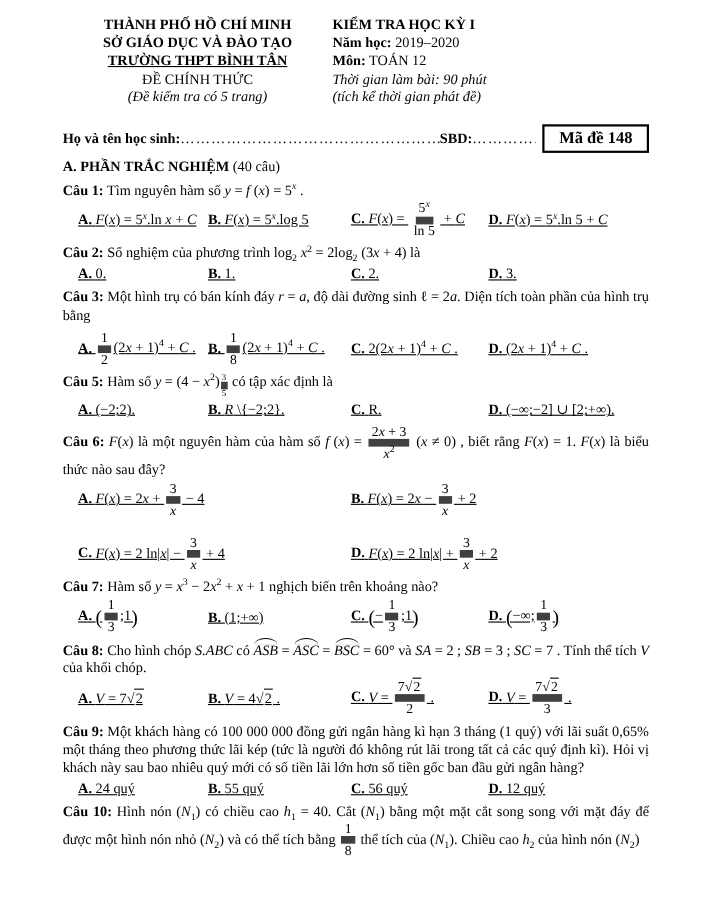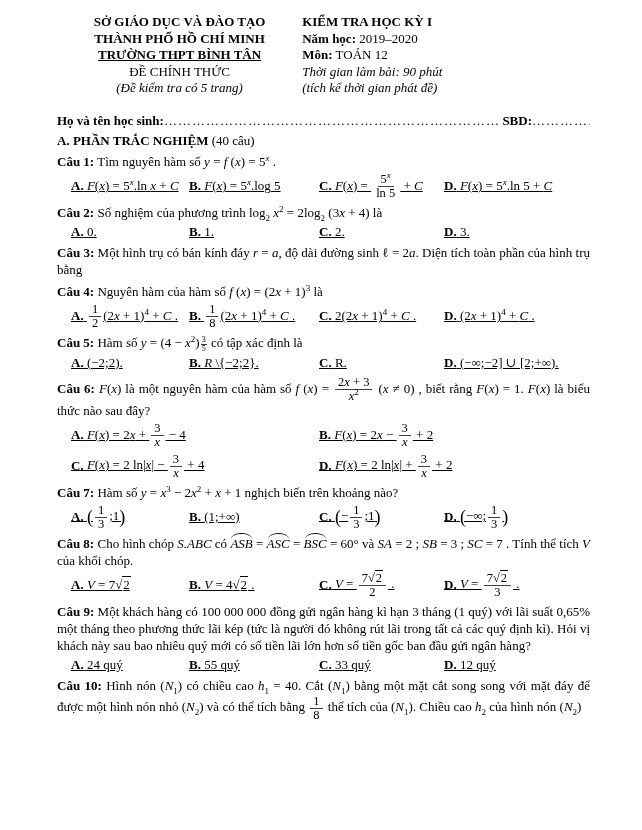"SỞ GIÁO DỤC VÀ ĐÀO" div.b { order: before "THÀNH PHỐ HỒ CHÍ MINH" -> after "THÀNH PHỐ HỒ CHÍ MINH" }
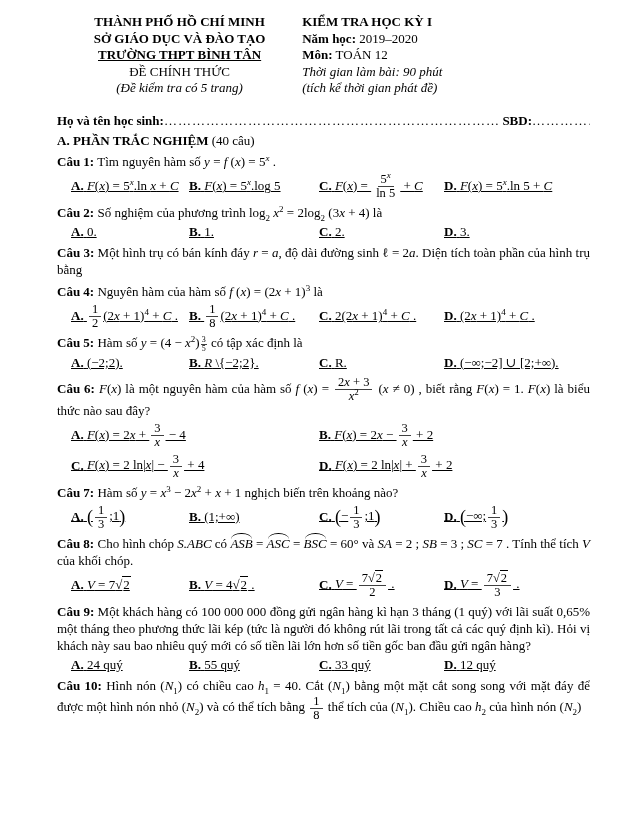"Mã đề 148" span.code-box { html: none -> <span>Mã đề 148</span> }
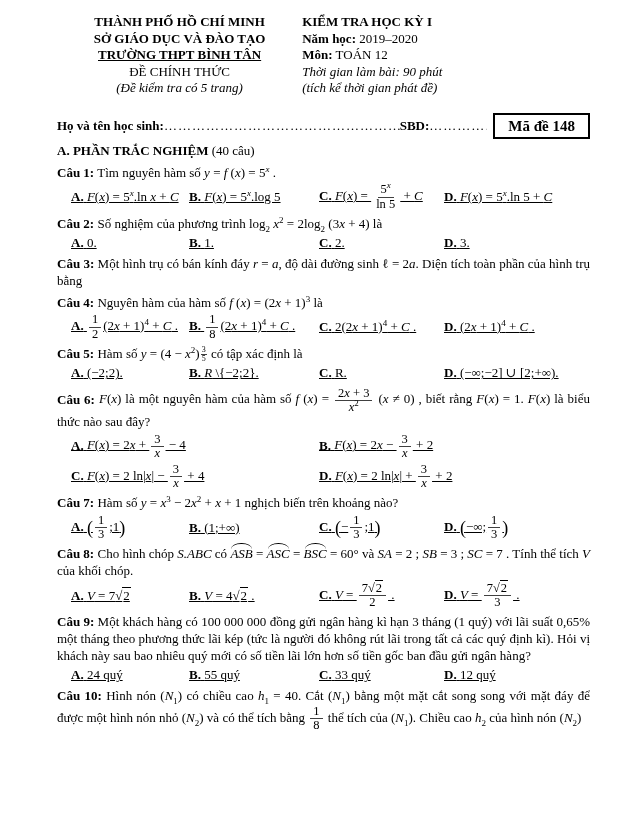"5x" .fr .n { border-bottom: 1px solid #404040 -> 7px solid #404040 }
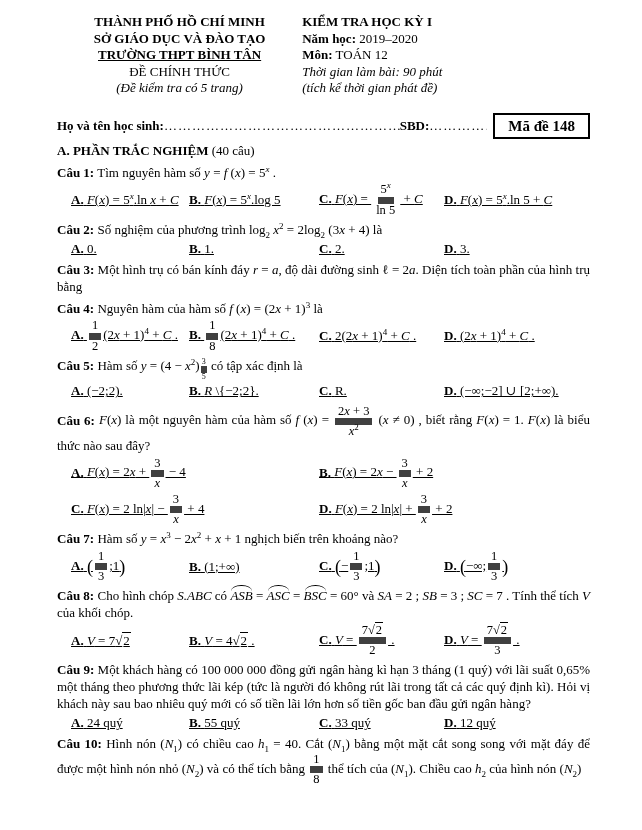"Câu 4: Nguyên hàm của" div.stem { html: <div><b>Câu 4:</b> <span>Nguyên hàm của hàm số <i>f</i> (<i>x</i>) = (2<i>x</i> + 1)<sup>3</sup> là</span></div> -> none }
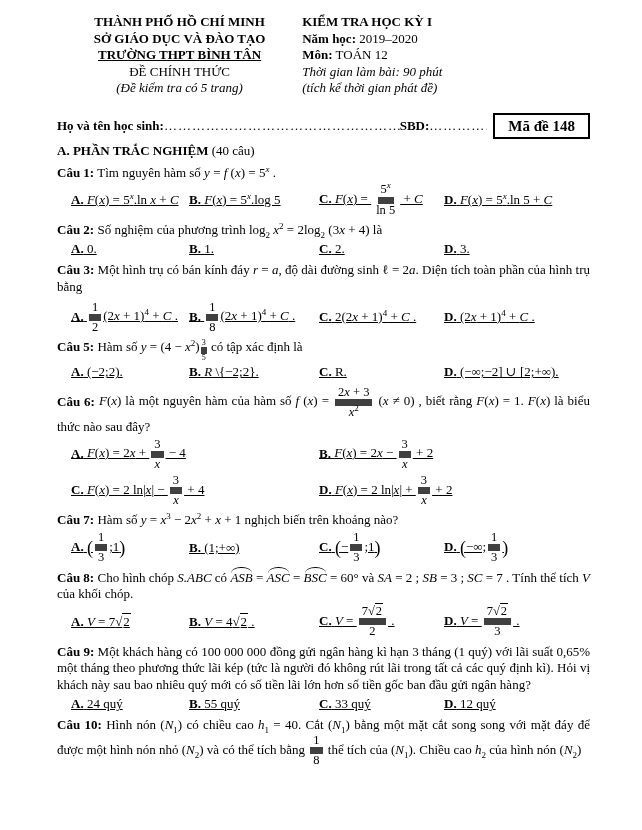"A. F(x) = 2x +" .opts.cols2 { row-gap: 3px -> 16px }
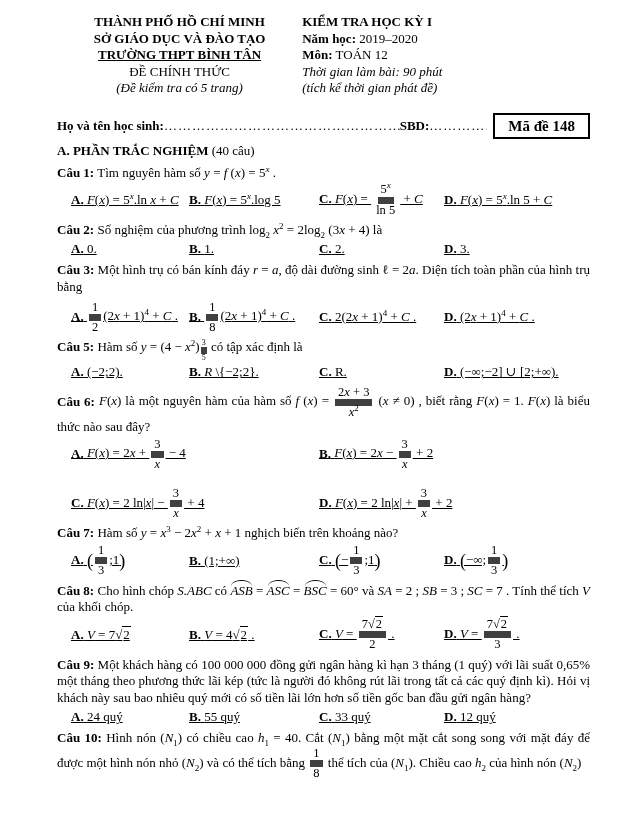"33 quý" span.obody { text: 33 -> 56 }
